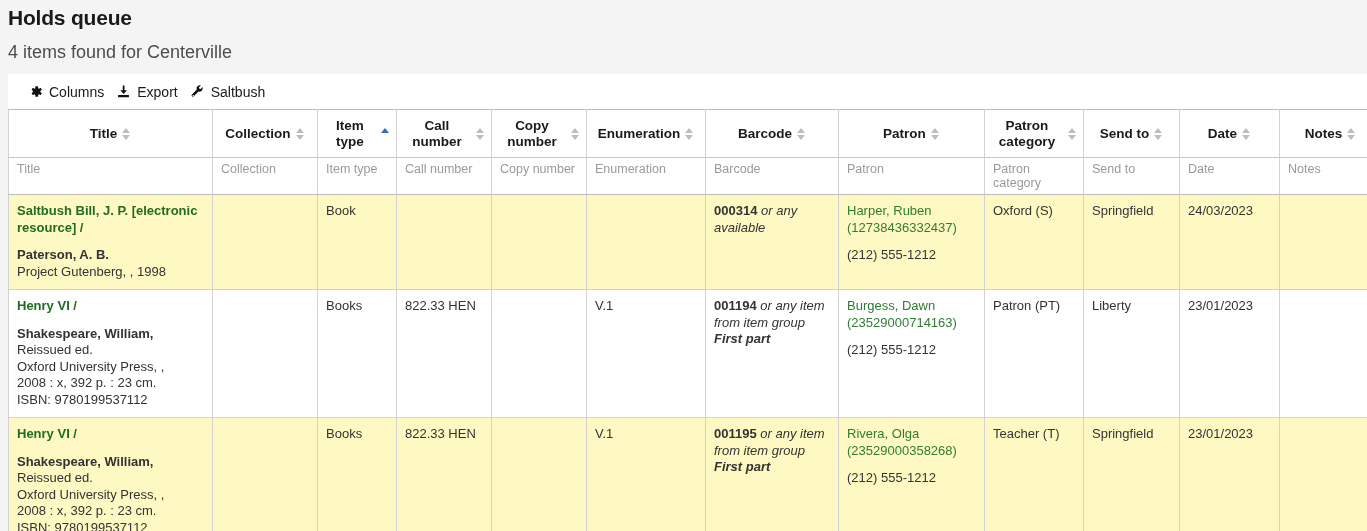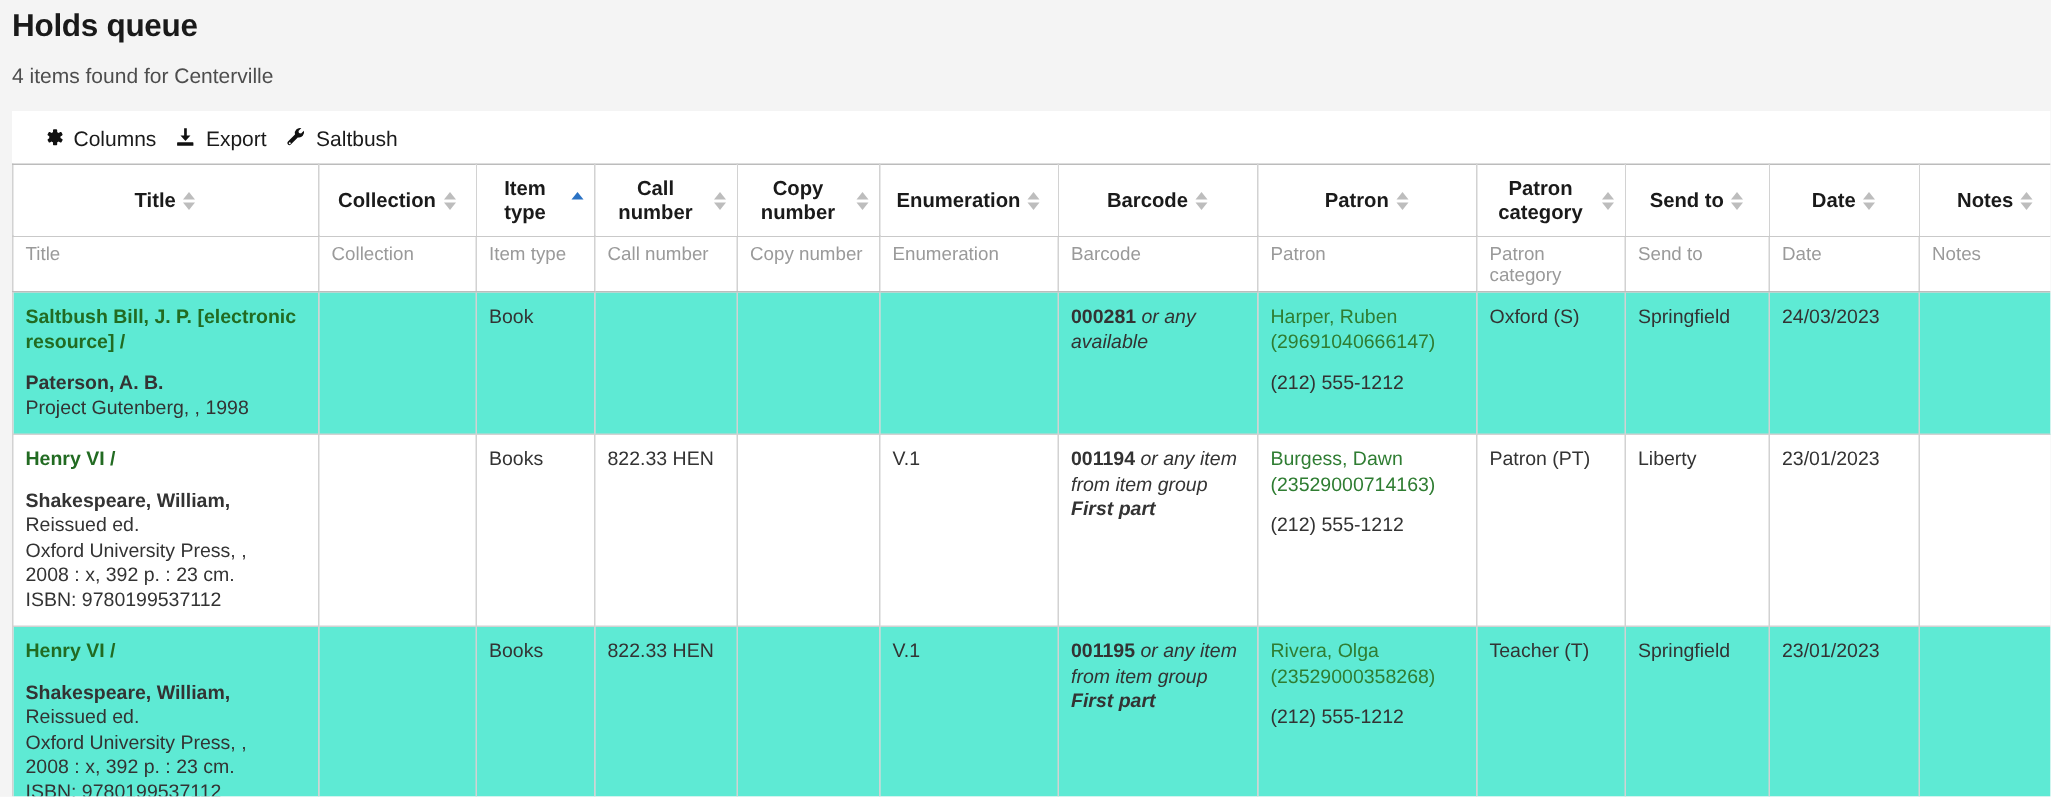"4 items found for Centerville" .results-count { font-size: 14px -> 18px }
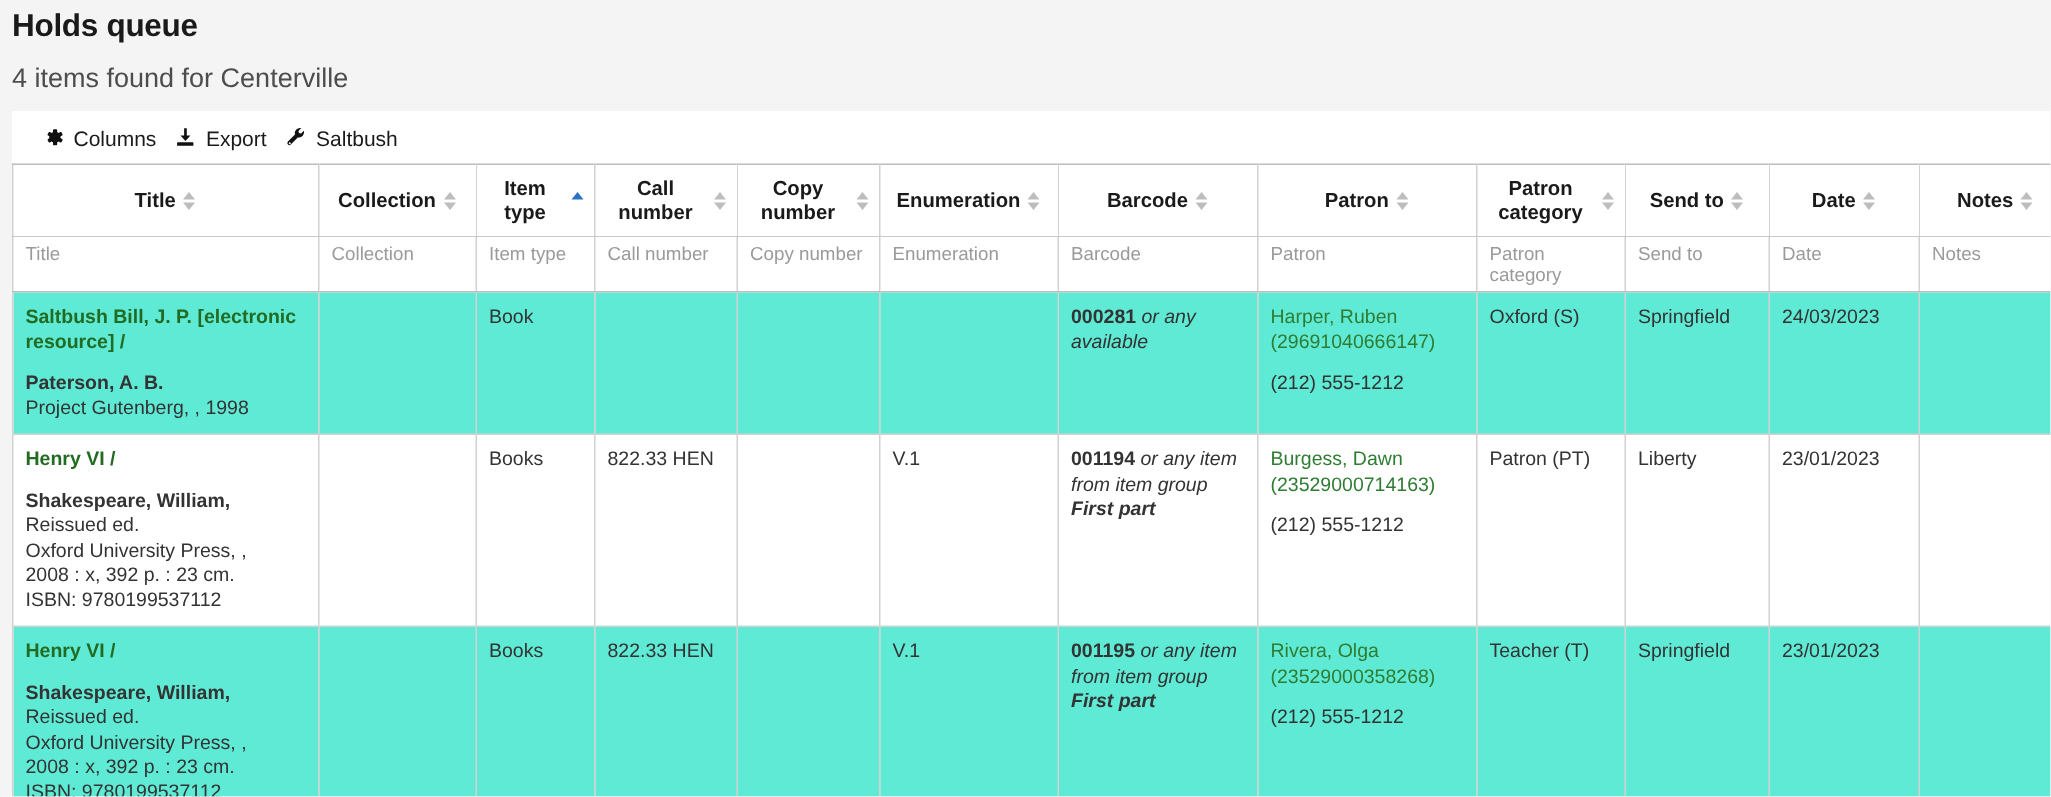"Saltbush Bill, J. P. [electronic" tbody tr.odd td { background: #5eead4 -> #fef9c3 }
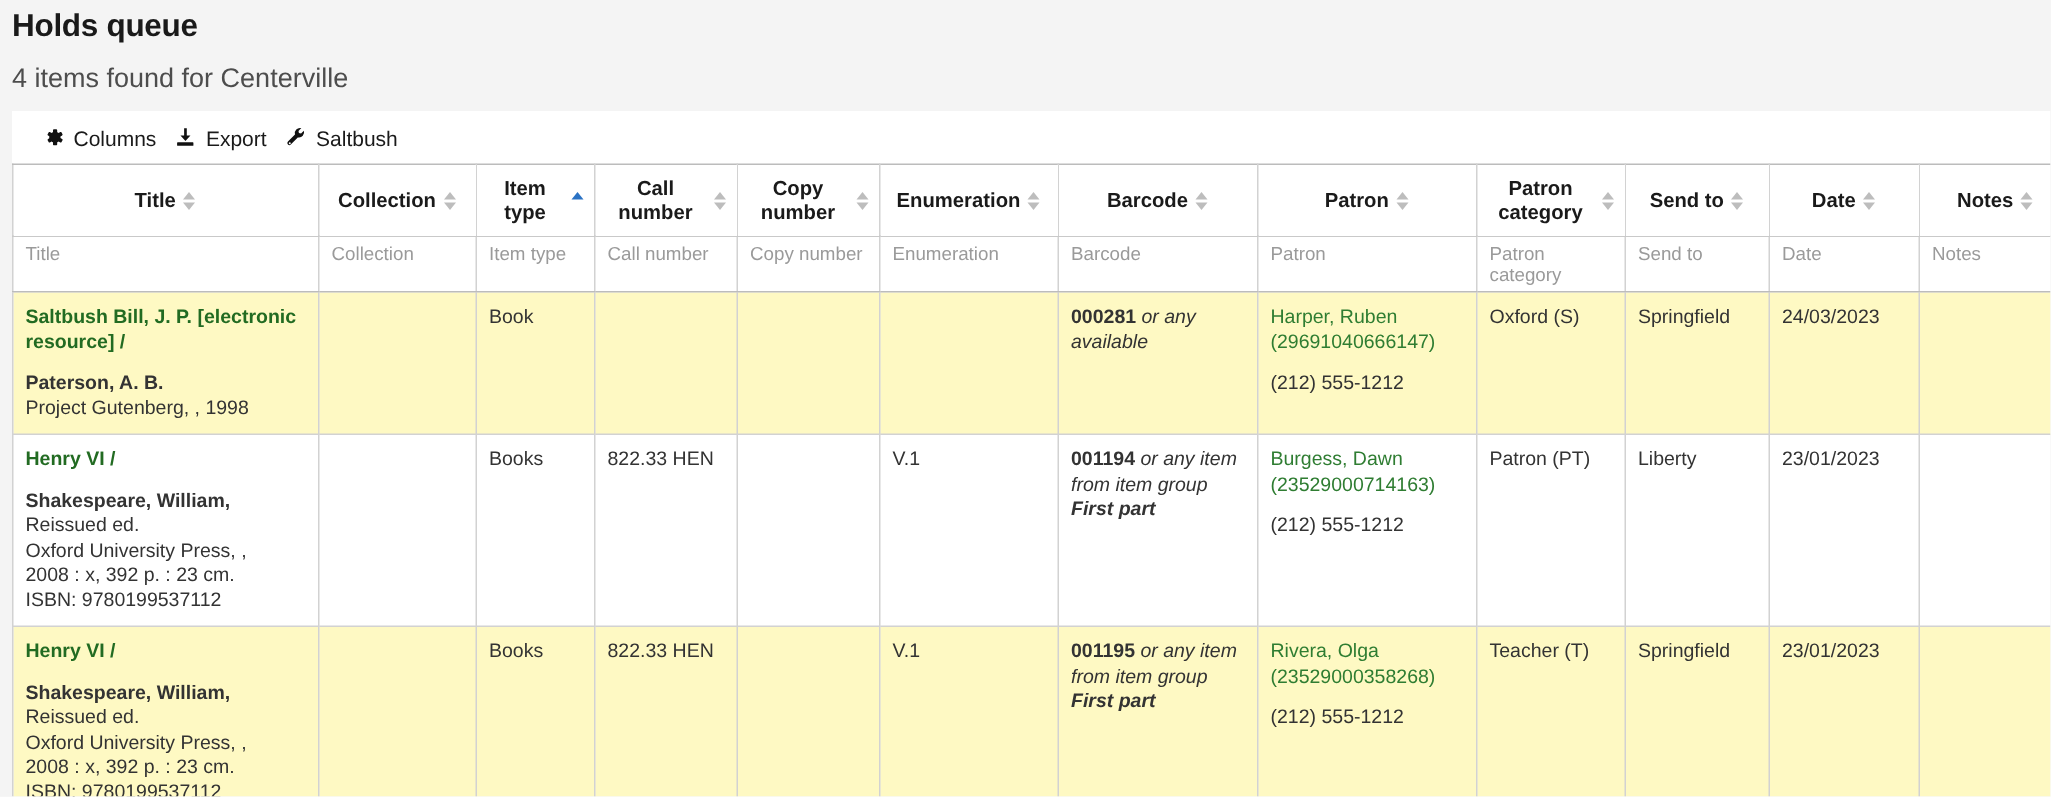"000281" span.bc-num { text: 000281 -> 000314 }
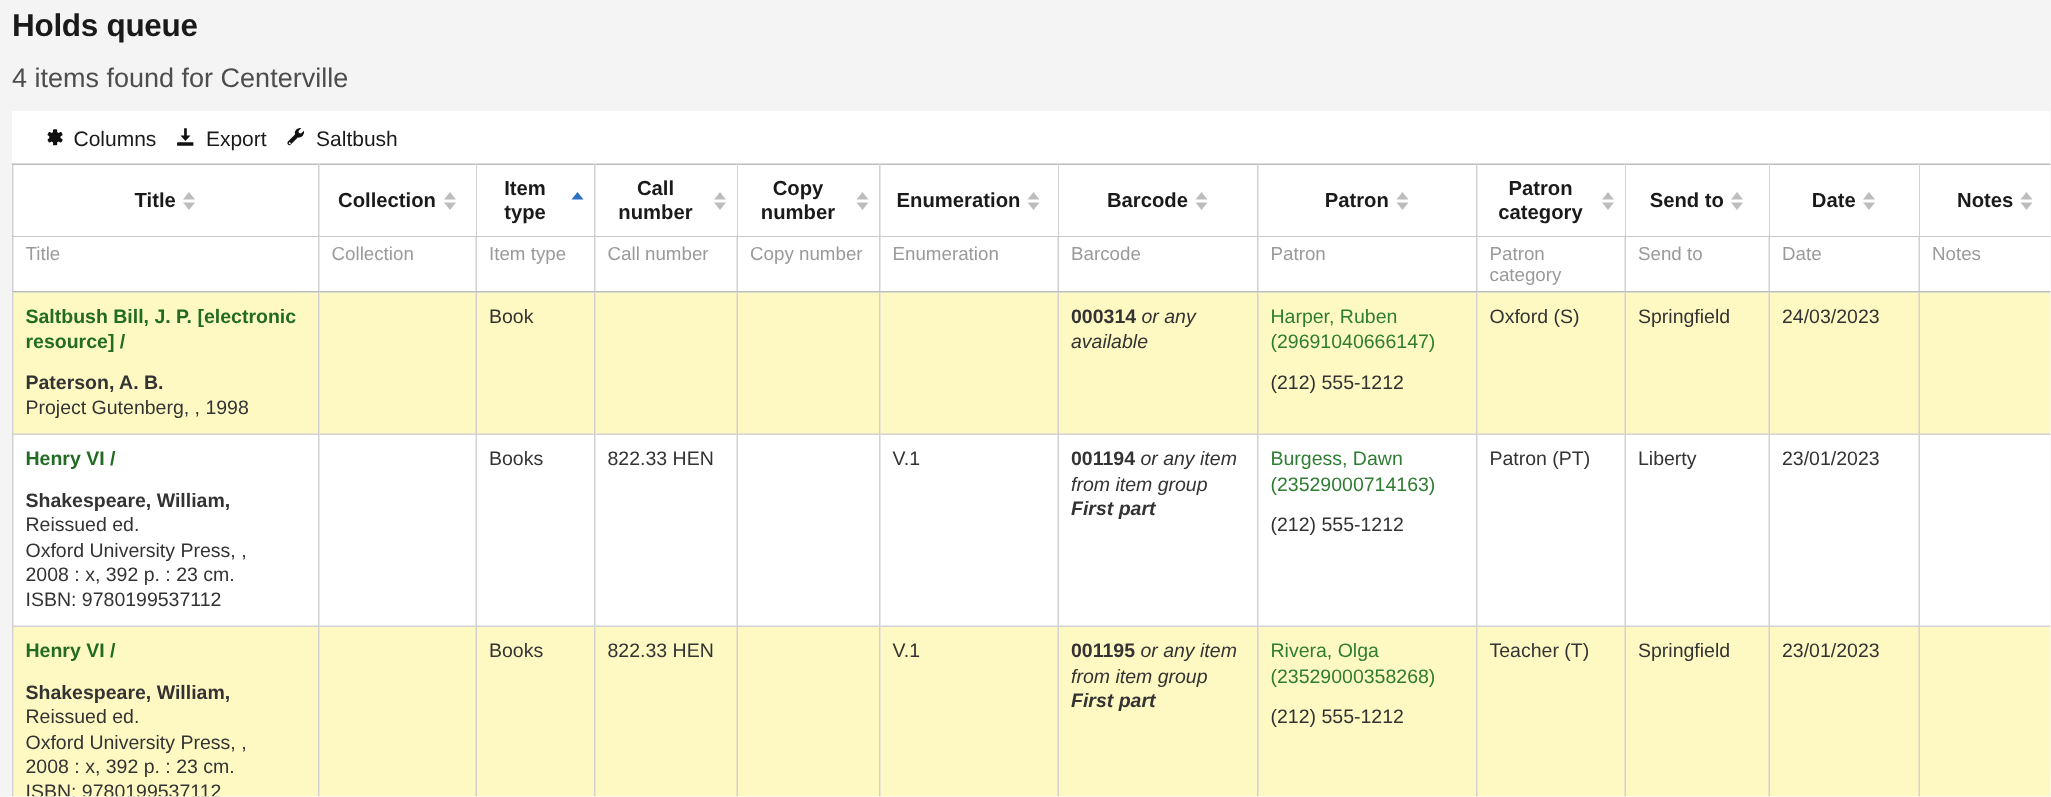"Harper, Ruben (29691040666147)" a.patron-link { text: 29691040666147 -> 12738436332437 }
